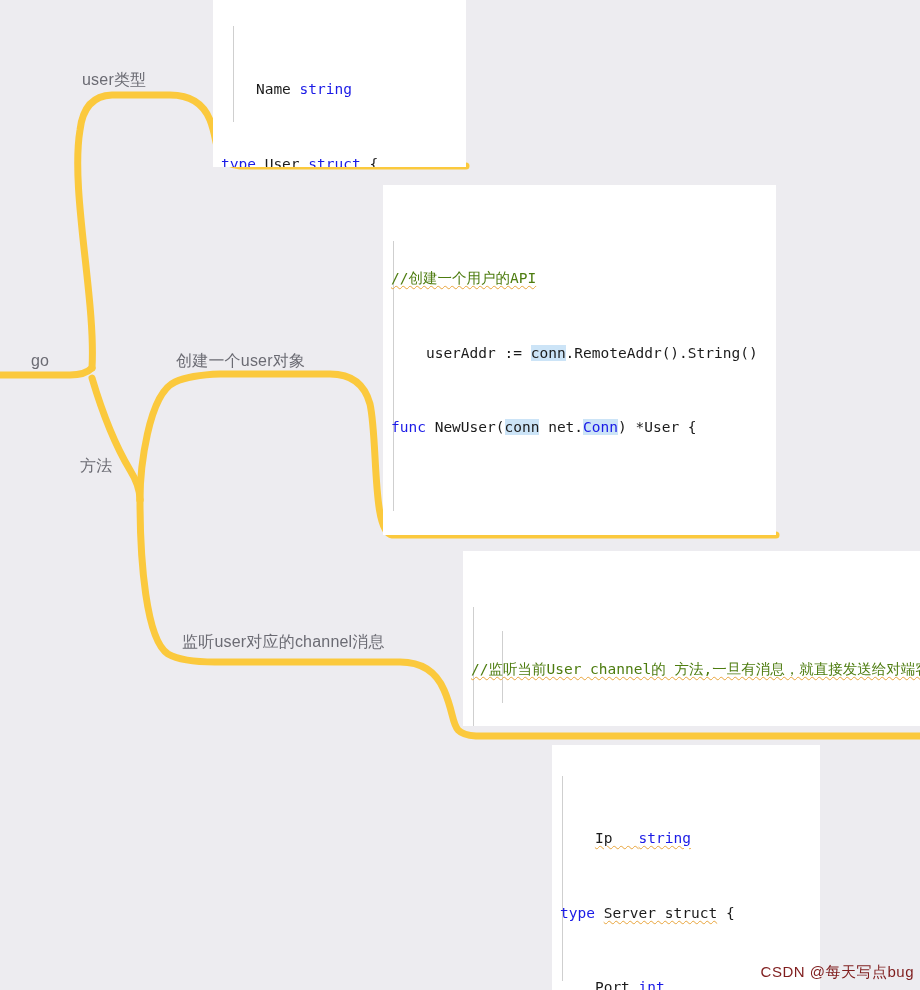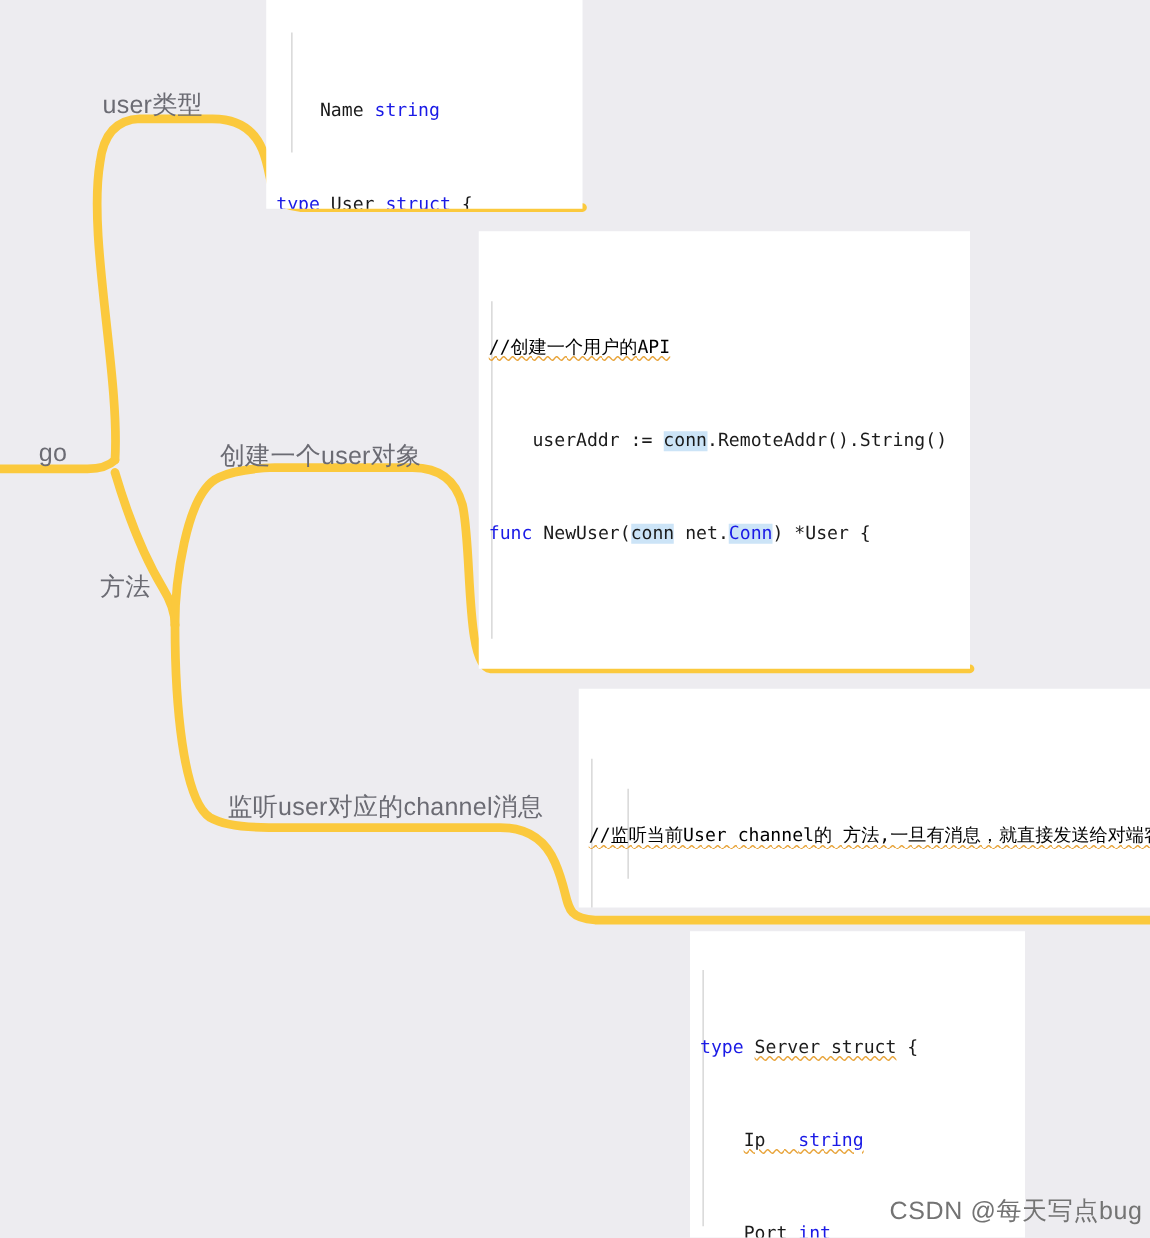"user类型" .node-label { font-size: 20px -> 16px }
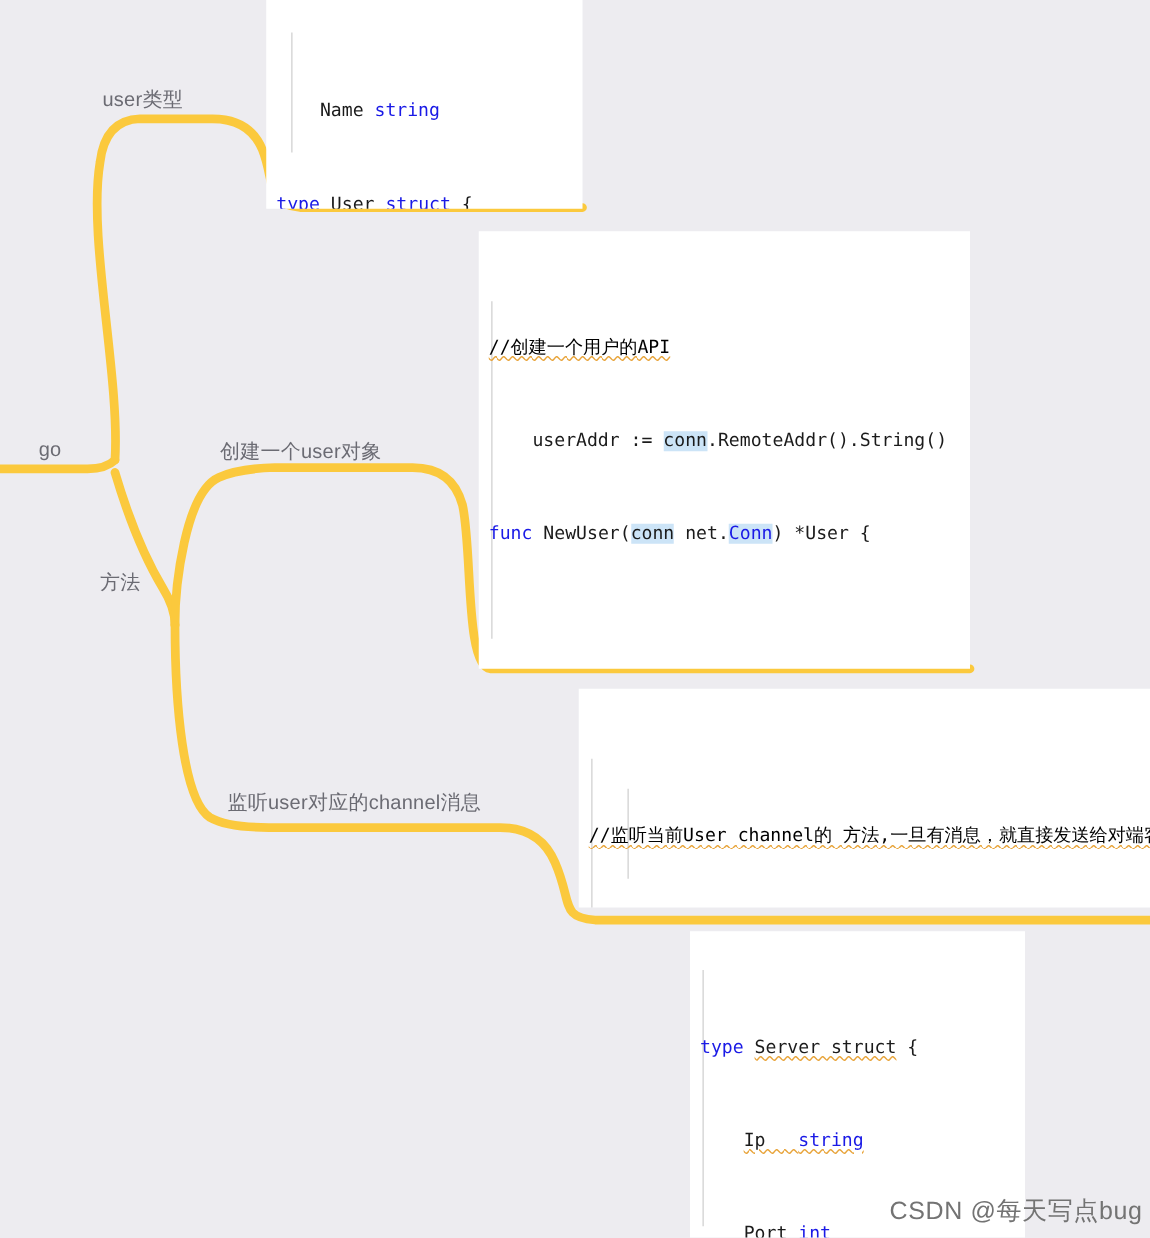"//创建一个用户的API" .cm { color: #000000 -> #4d7c0f }
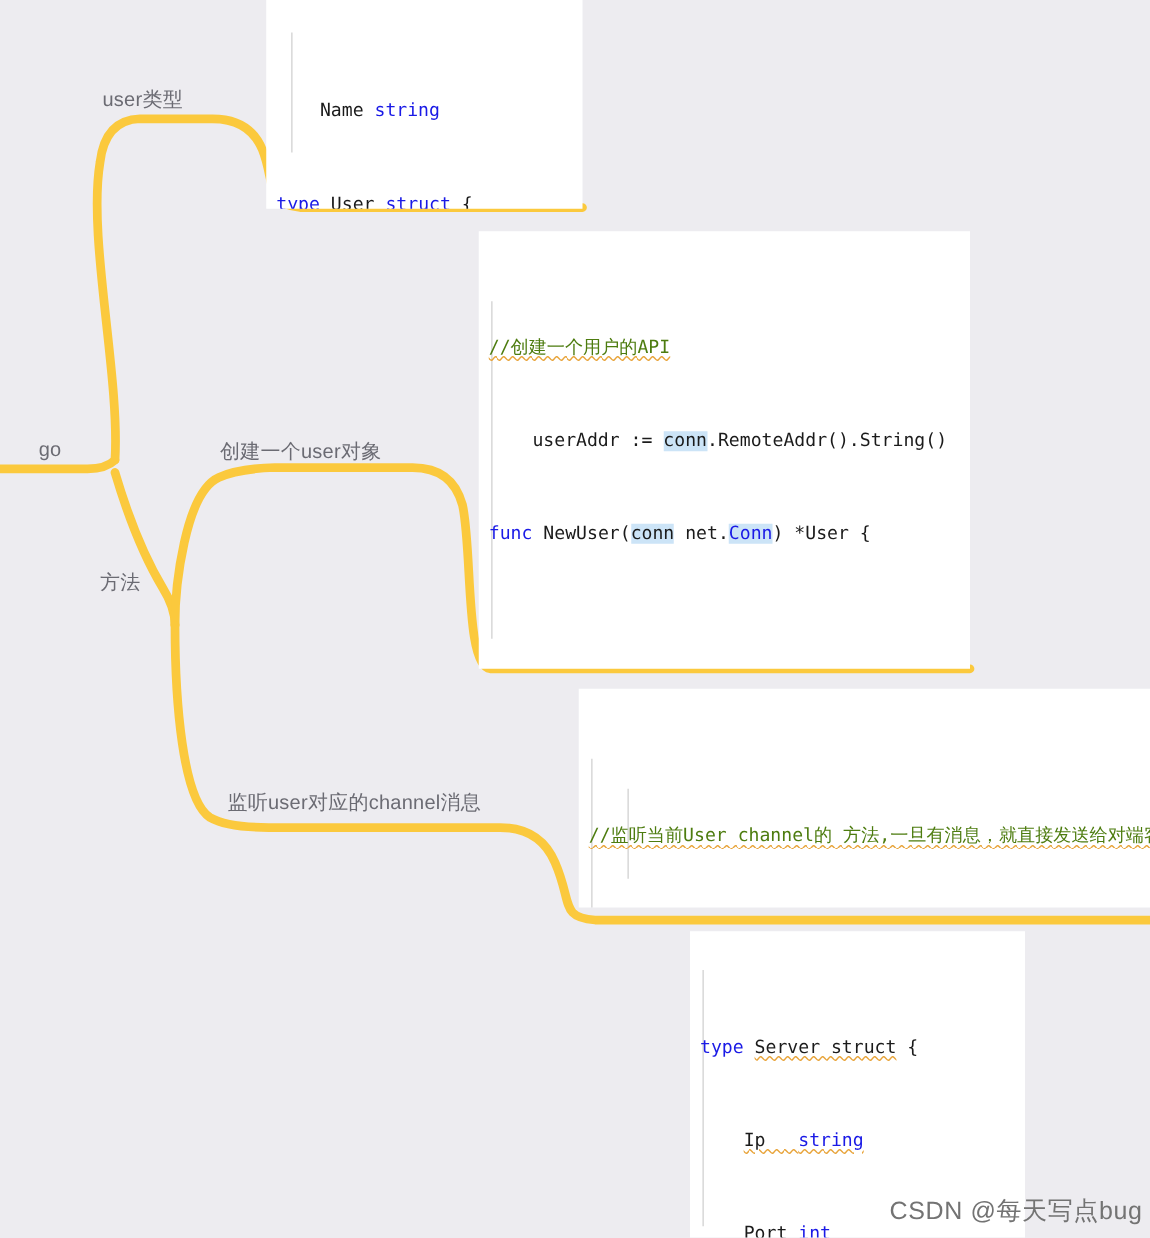"type Server struct {" div.ln { order: before "Ip string" -> after "Ip string" }
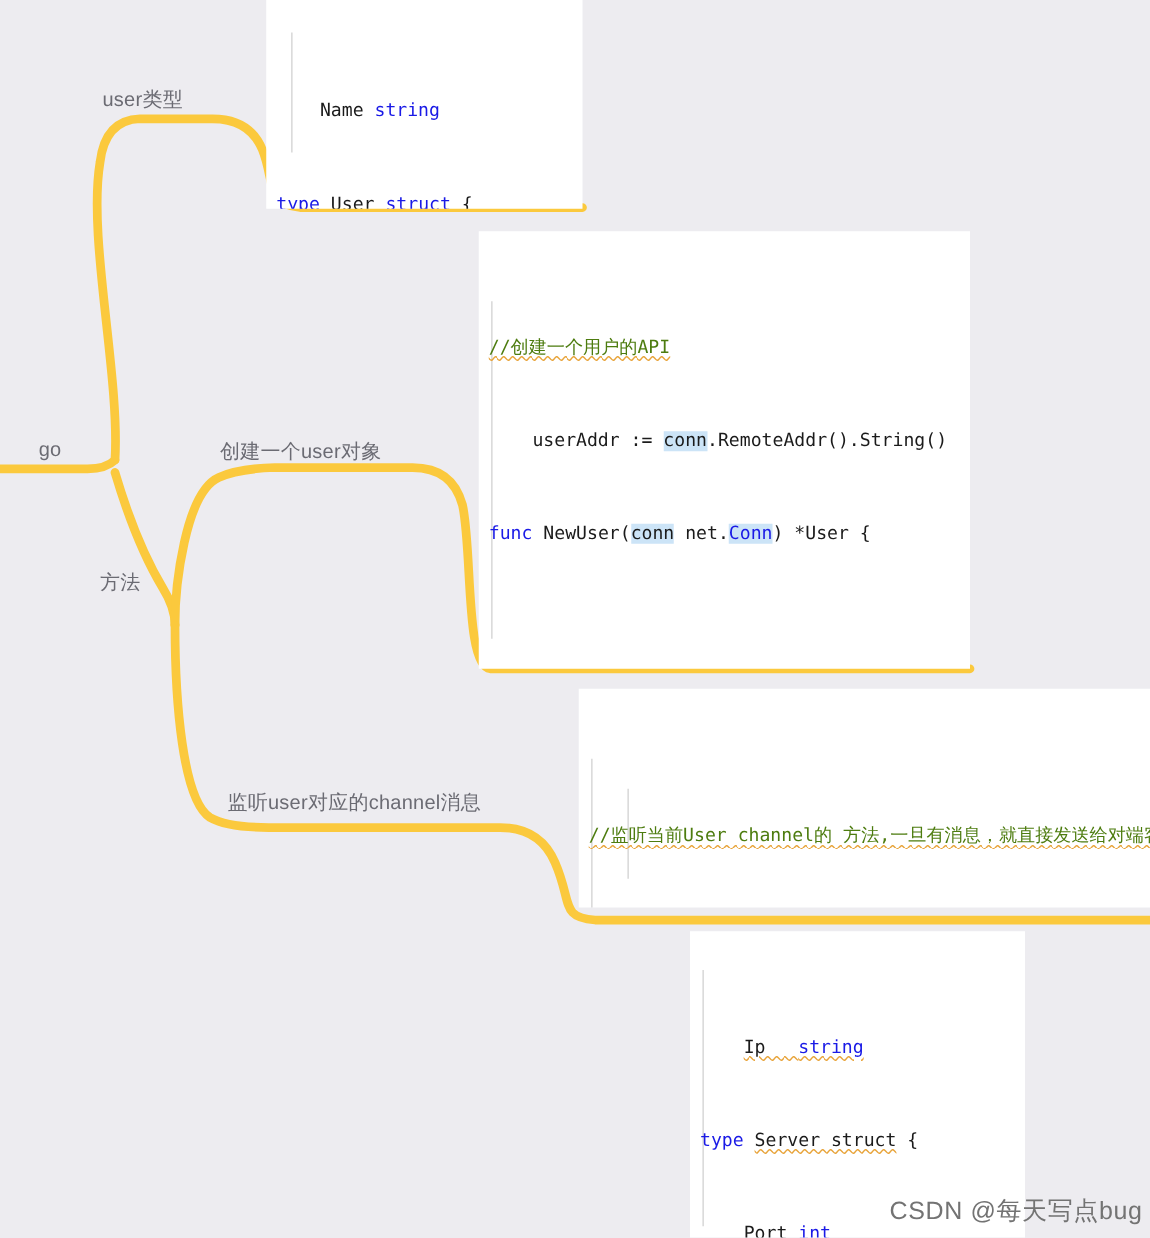"CSDN @每天写点bug" .watermark { color: #737373 -> #7f1d1d; font-size: 20px -> 15px }
